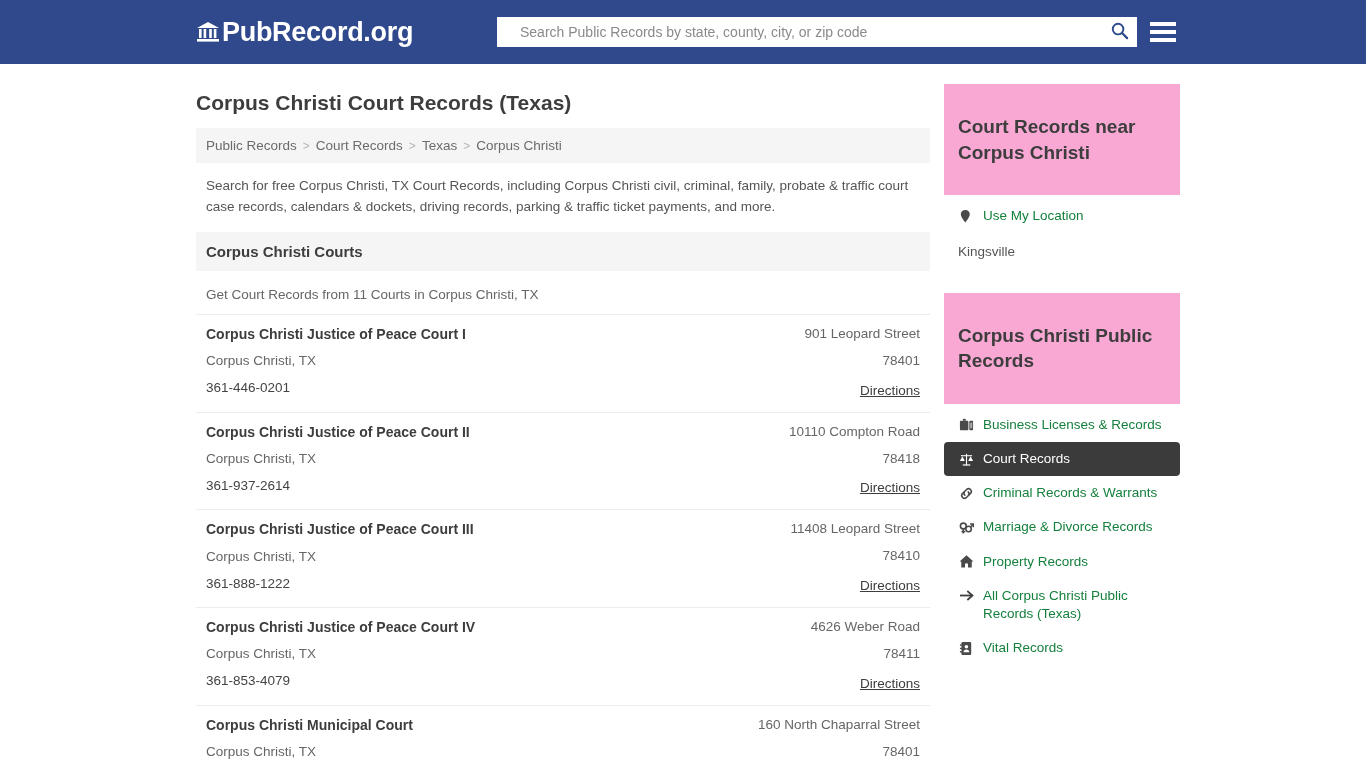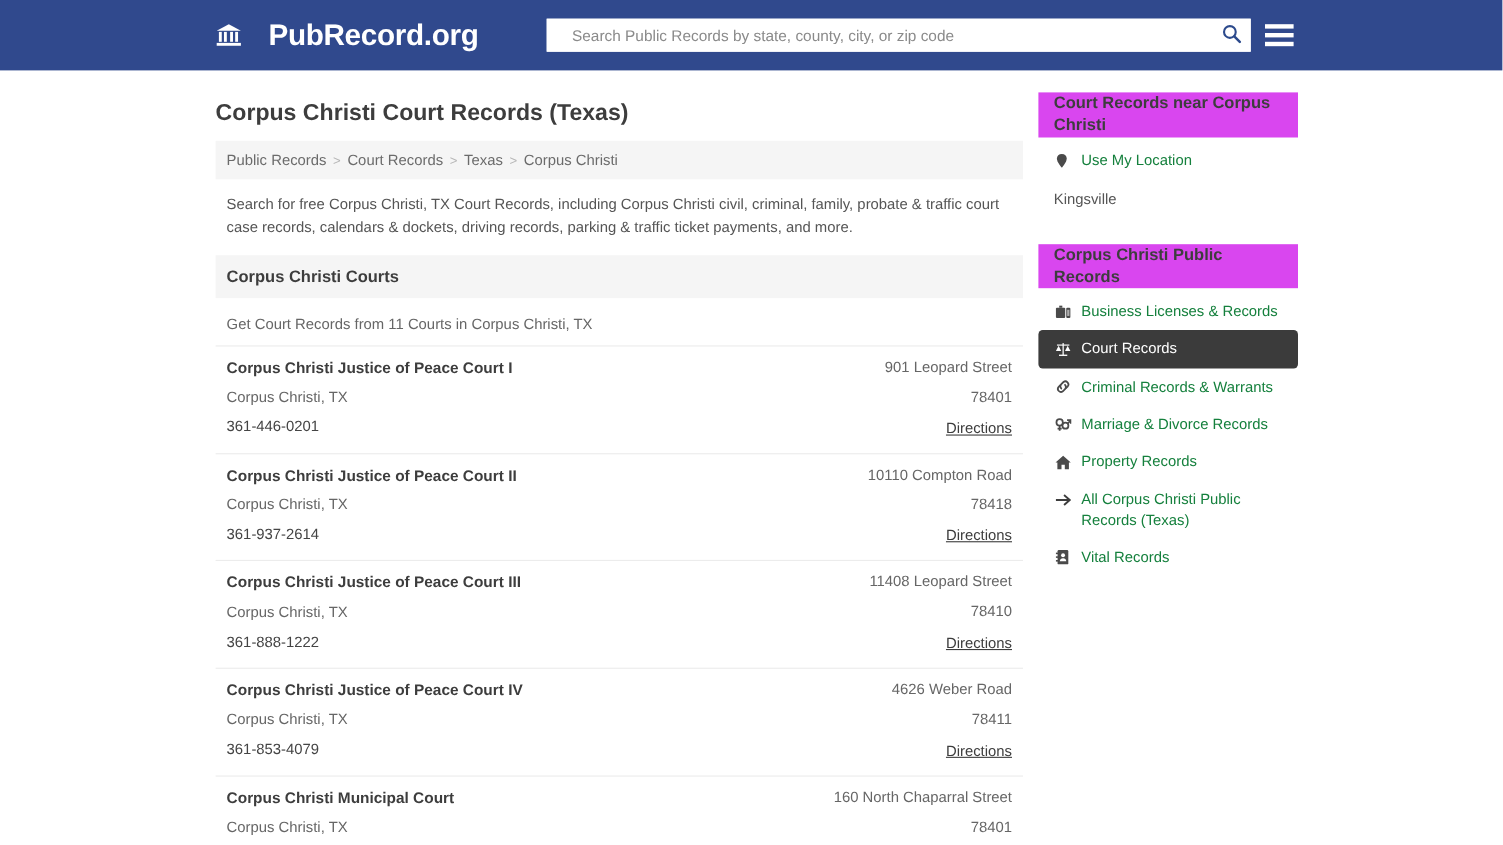"PubRecord.org" .brand { gap: 24px -> 2px }
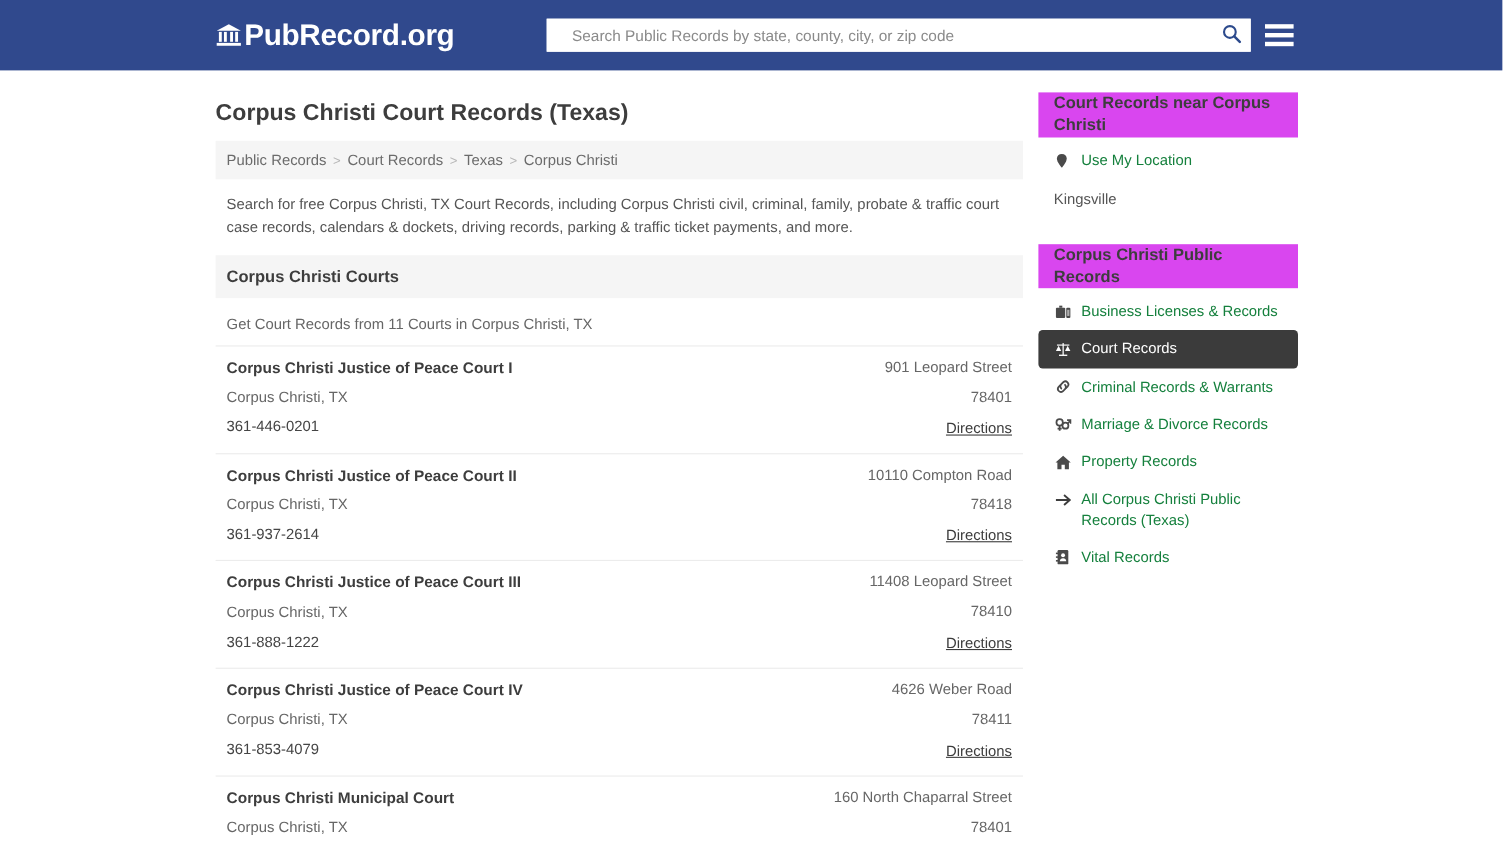"Court Records near Corpus Christi" .side-head { background: #d946ef -> #f9a8d4; font-size: 15px -> 19px; padding: 0 14px -> 30px 14px }
